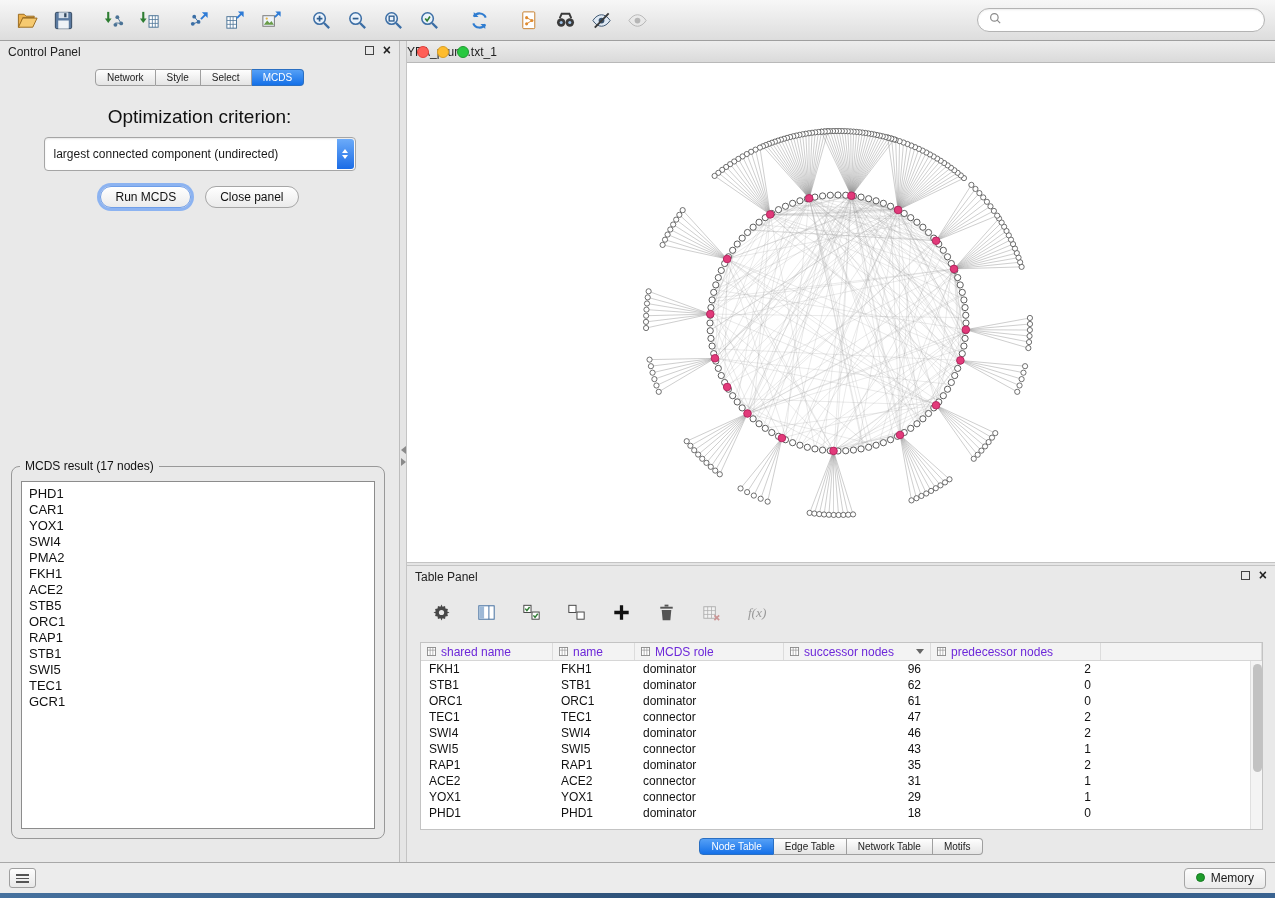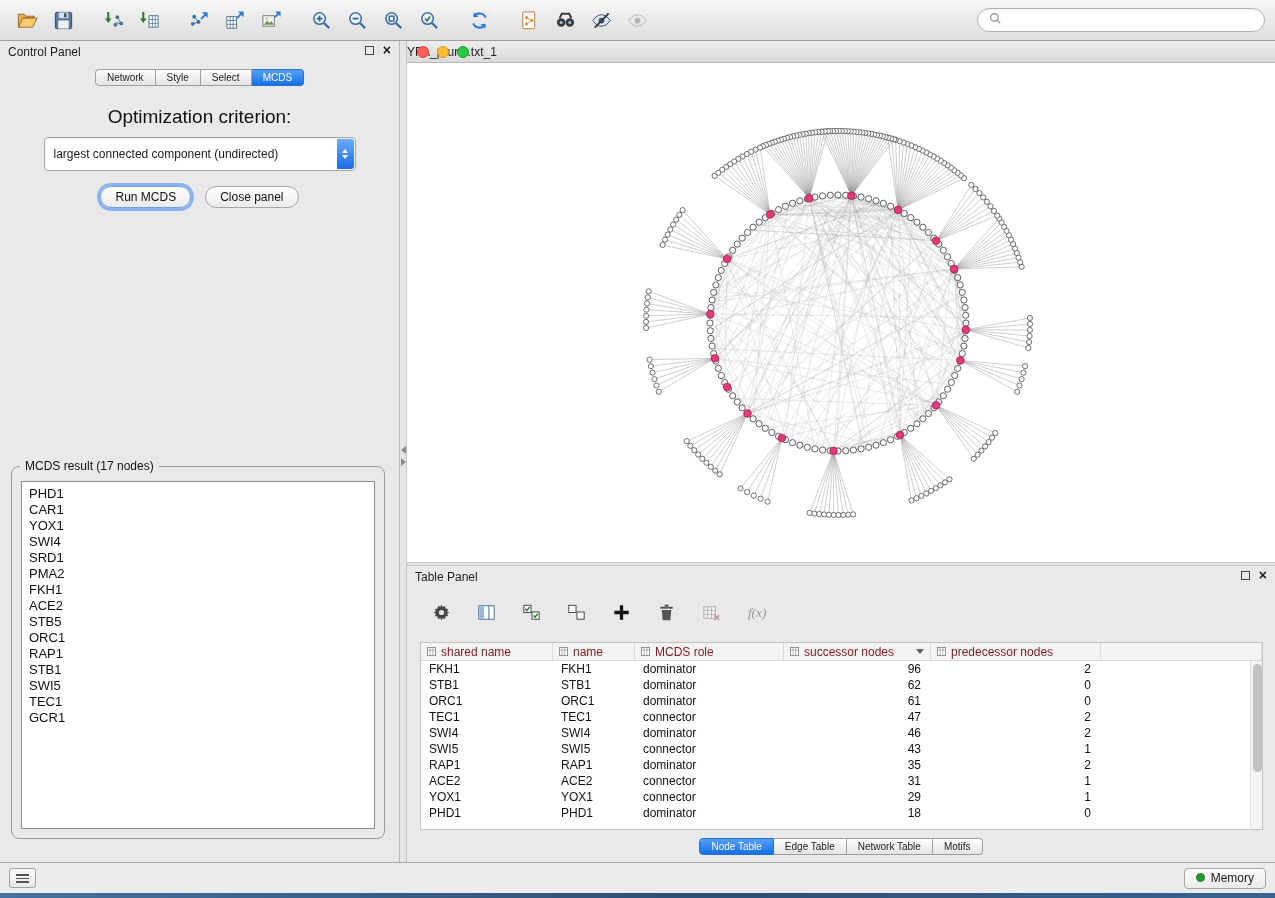"SRD1" div.mcds-item { html: <div>SRD1</div> -> none }
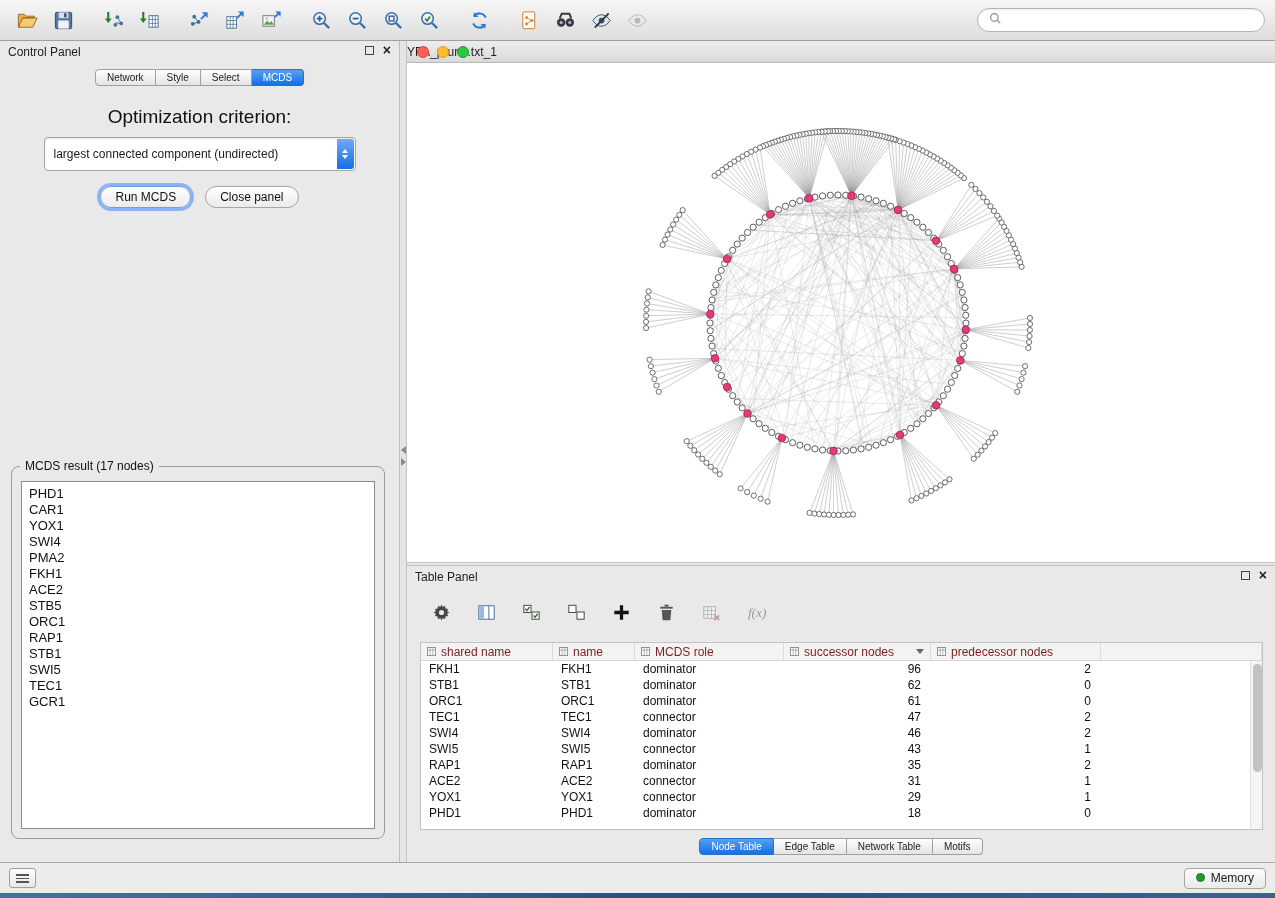"shared name" .th { color: #7f1d1d -> #6d28d9 }
